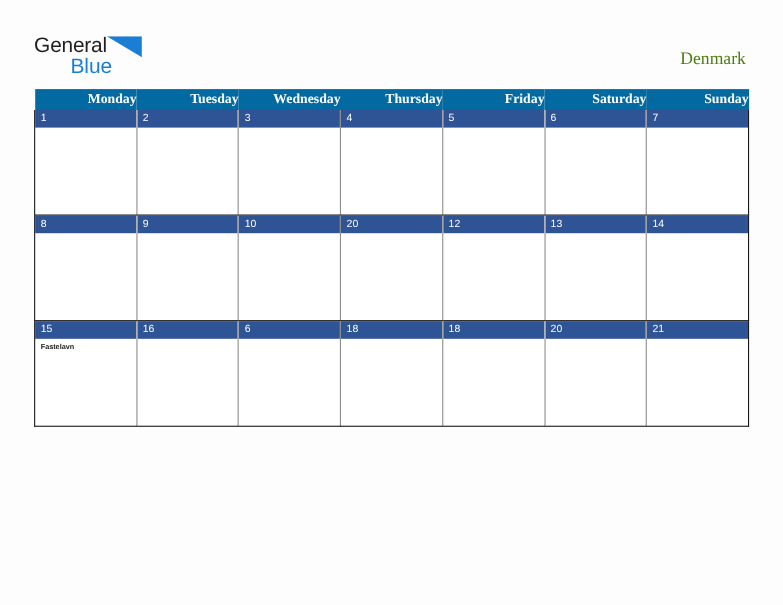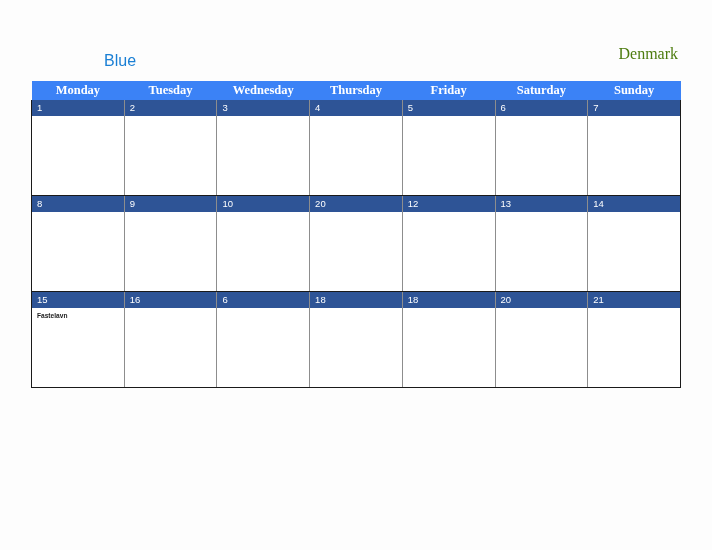"General" div.logo-row1 { html: none -> <div> <span>General</span><span><svg> <polygon></polygon> </svg></span> </div> }
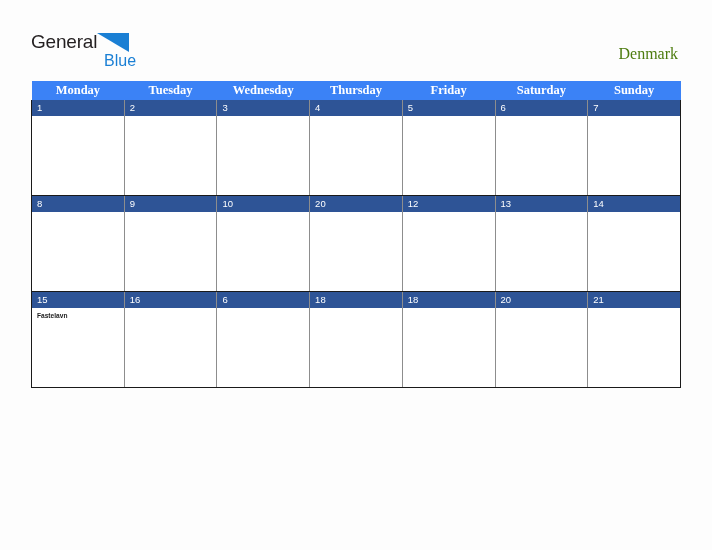"Blue" .logo-row2 { font-size: 16px -> 19px; margin-left: 40px -> none }
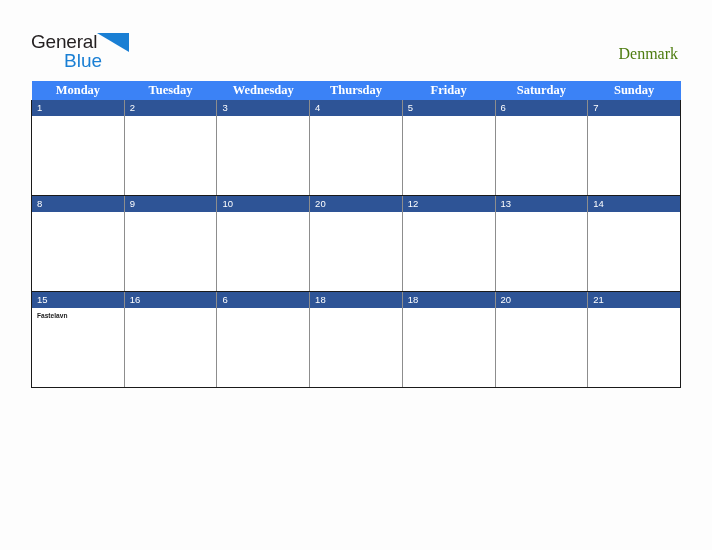"Monday" .calendar th { background: #3b82f6 -> #0369a1; text-align: center -> right }
